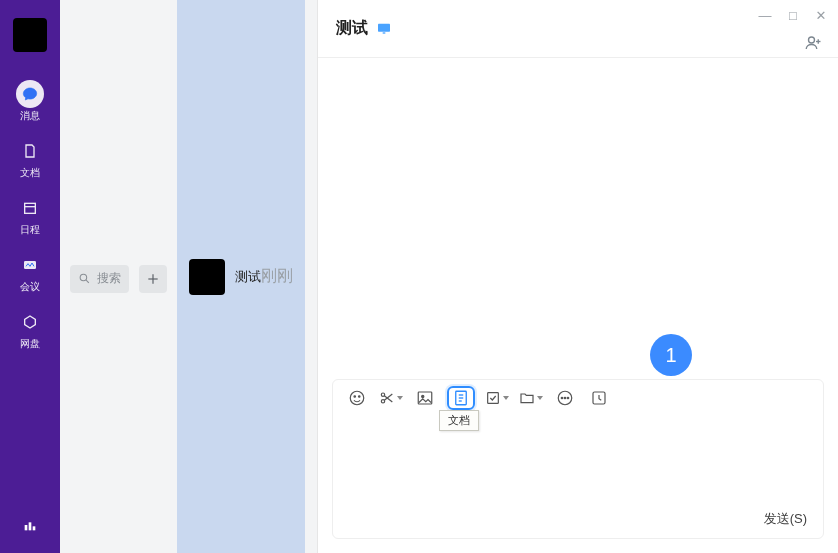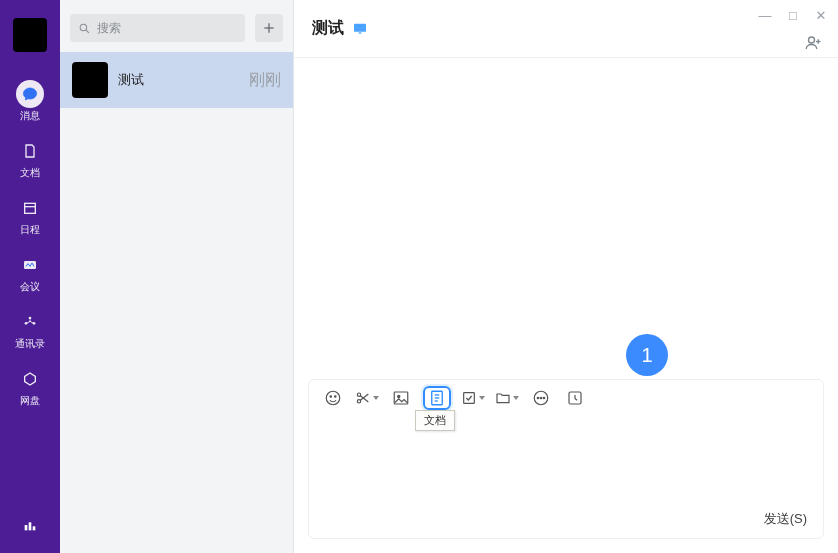"搜索" .convlist { flex-direction: column -> row; width: 234px -> 258px }
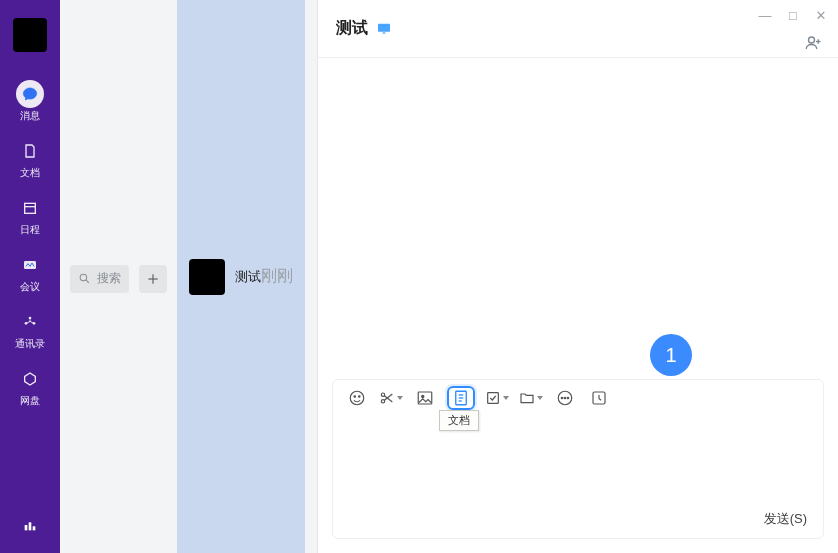"通讯录" div.nav-item { html: <div> <div> <svg> <circle></circle> <circle></circle> <circle></circle> <path></path> </svg> </div> <span>通讯录</span> </div> -> none }
